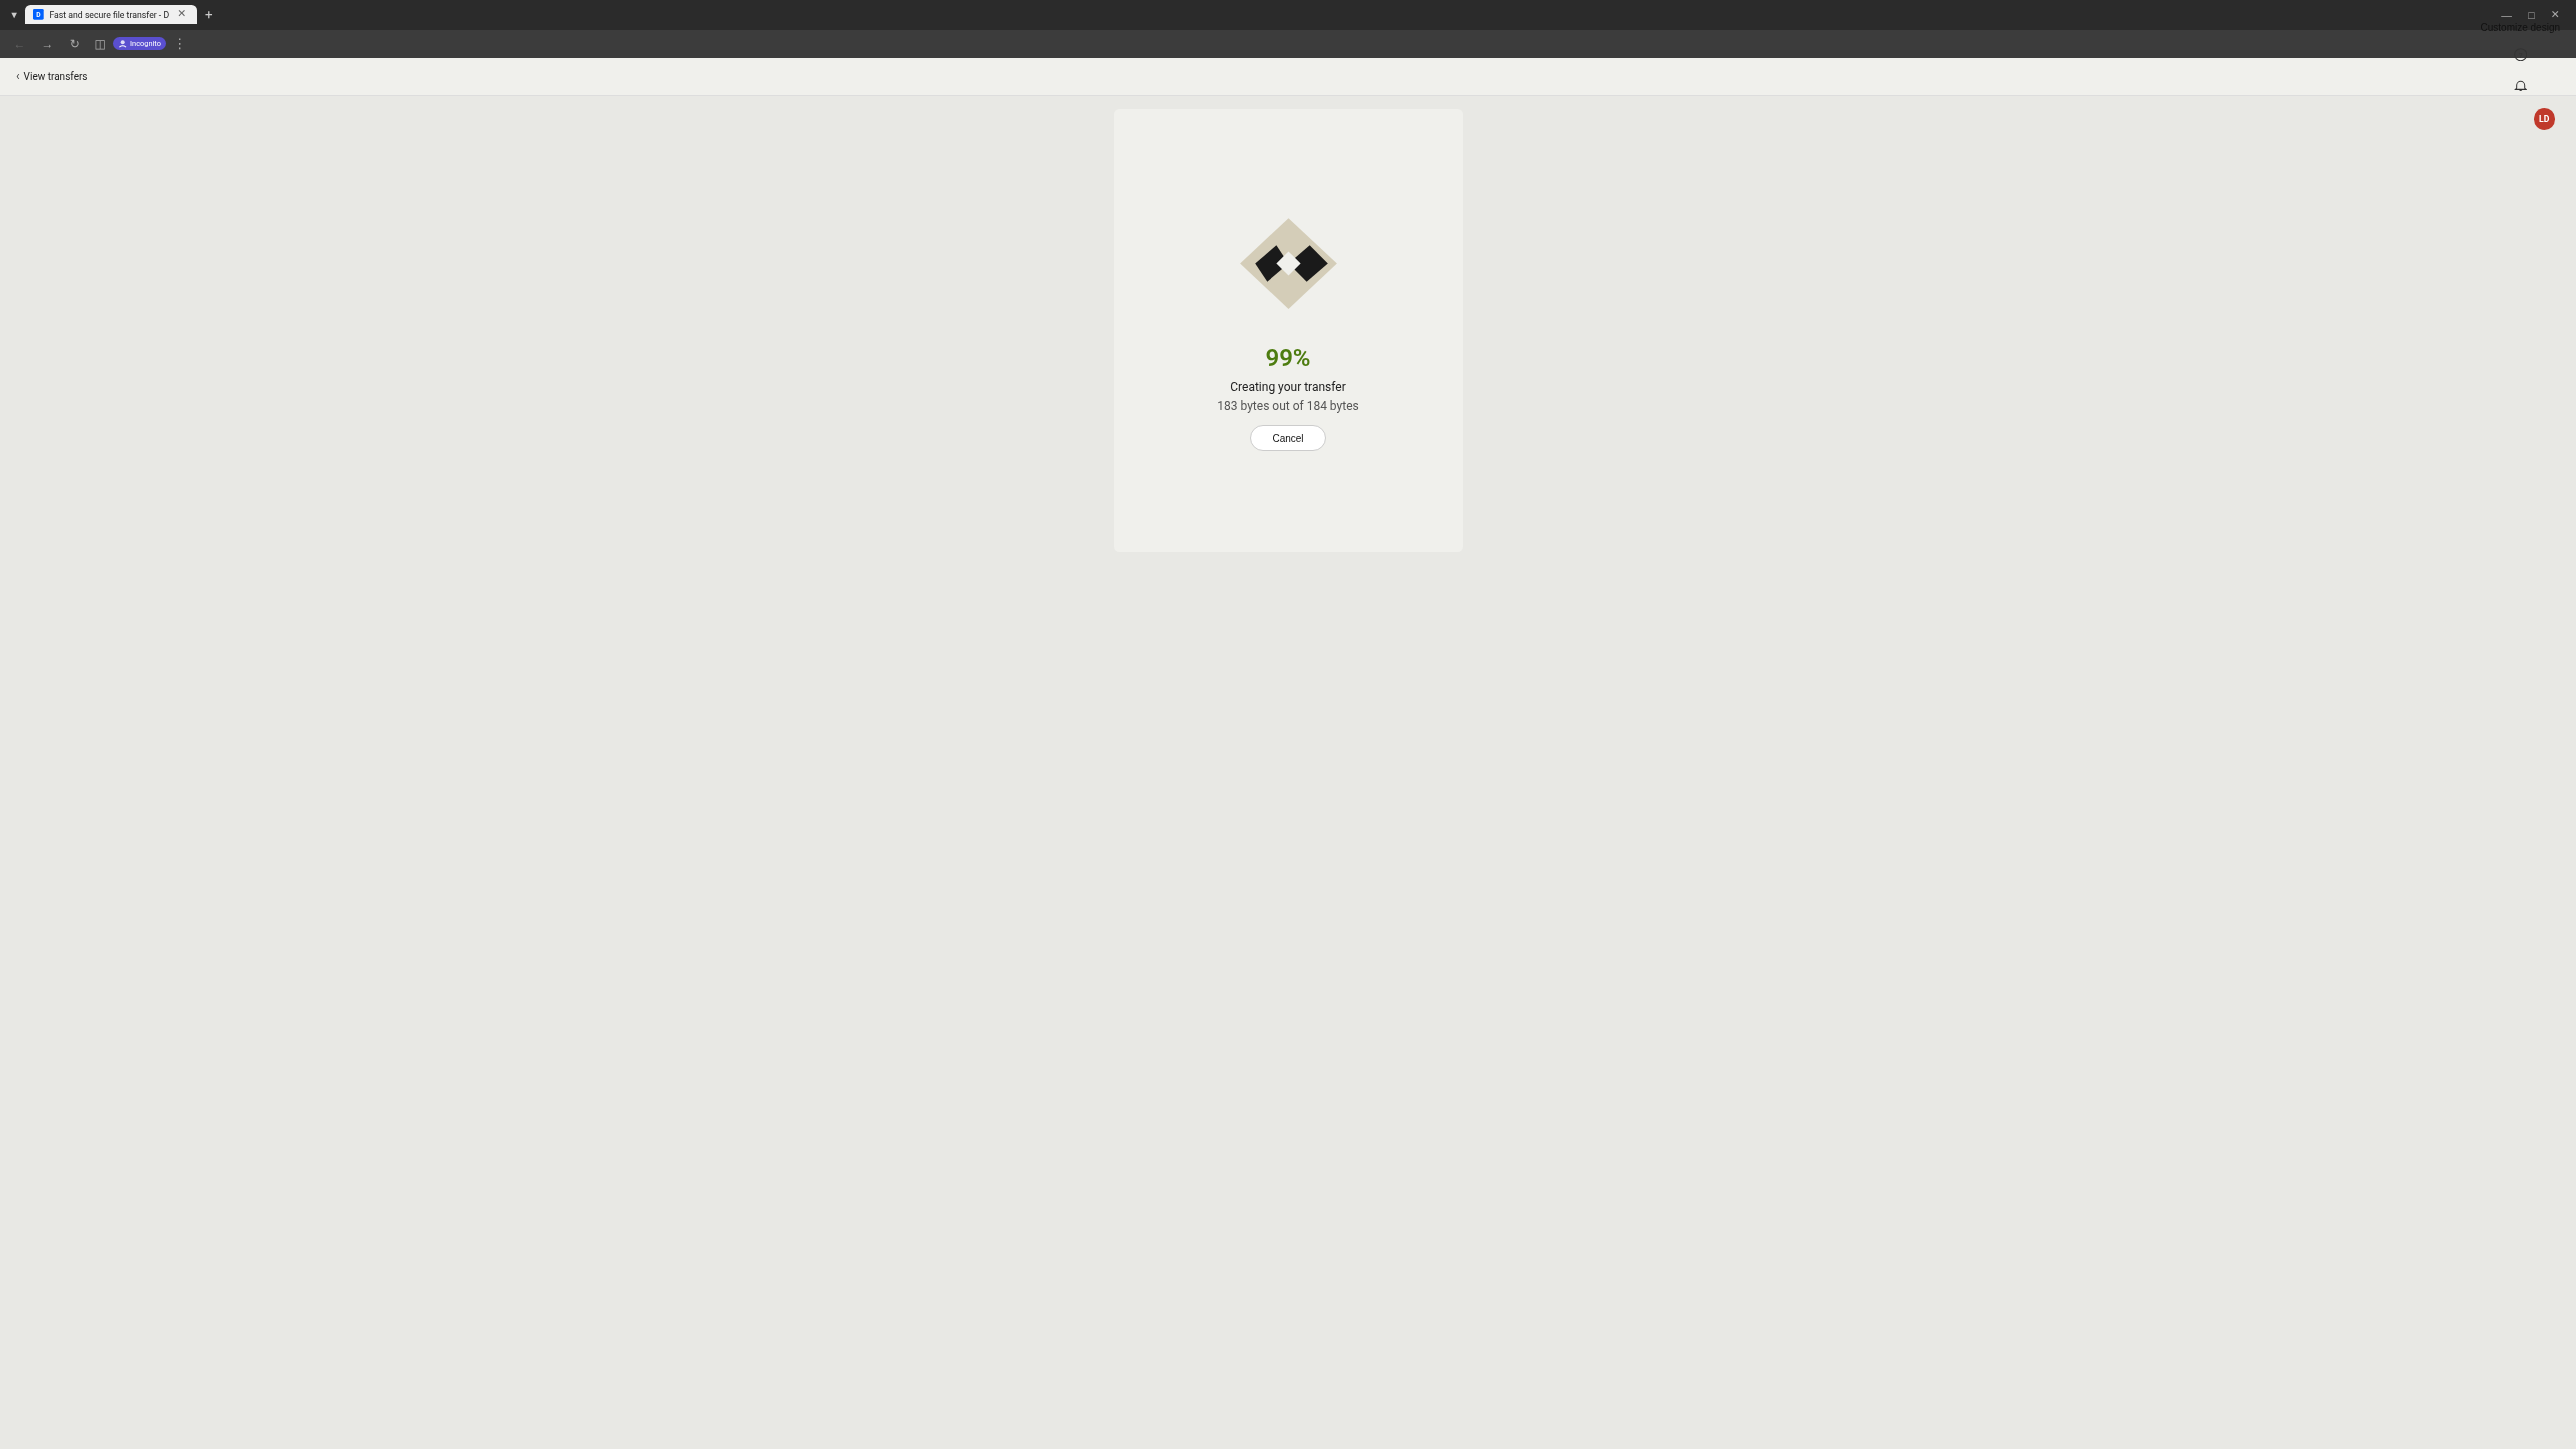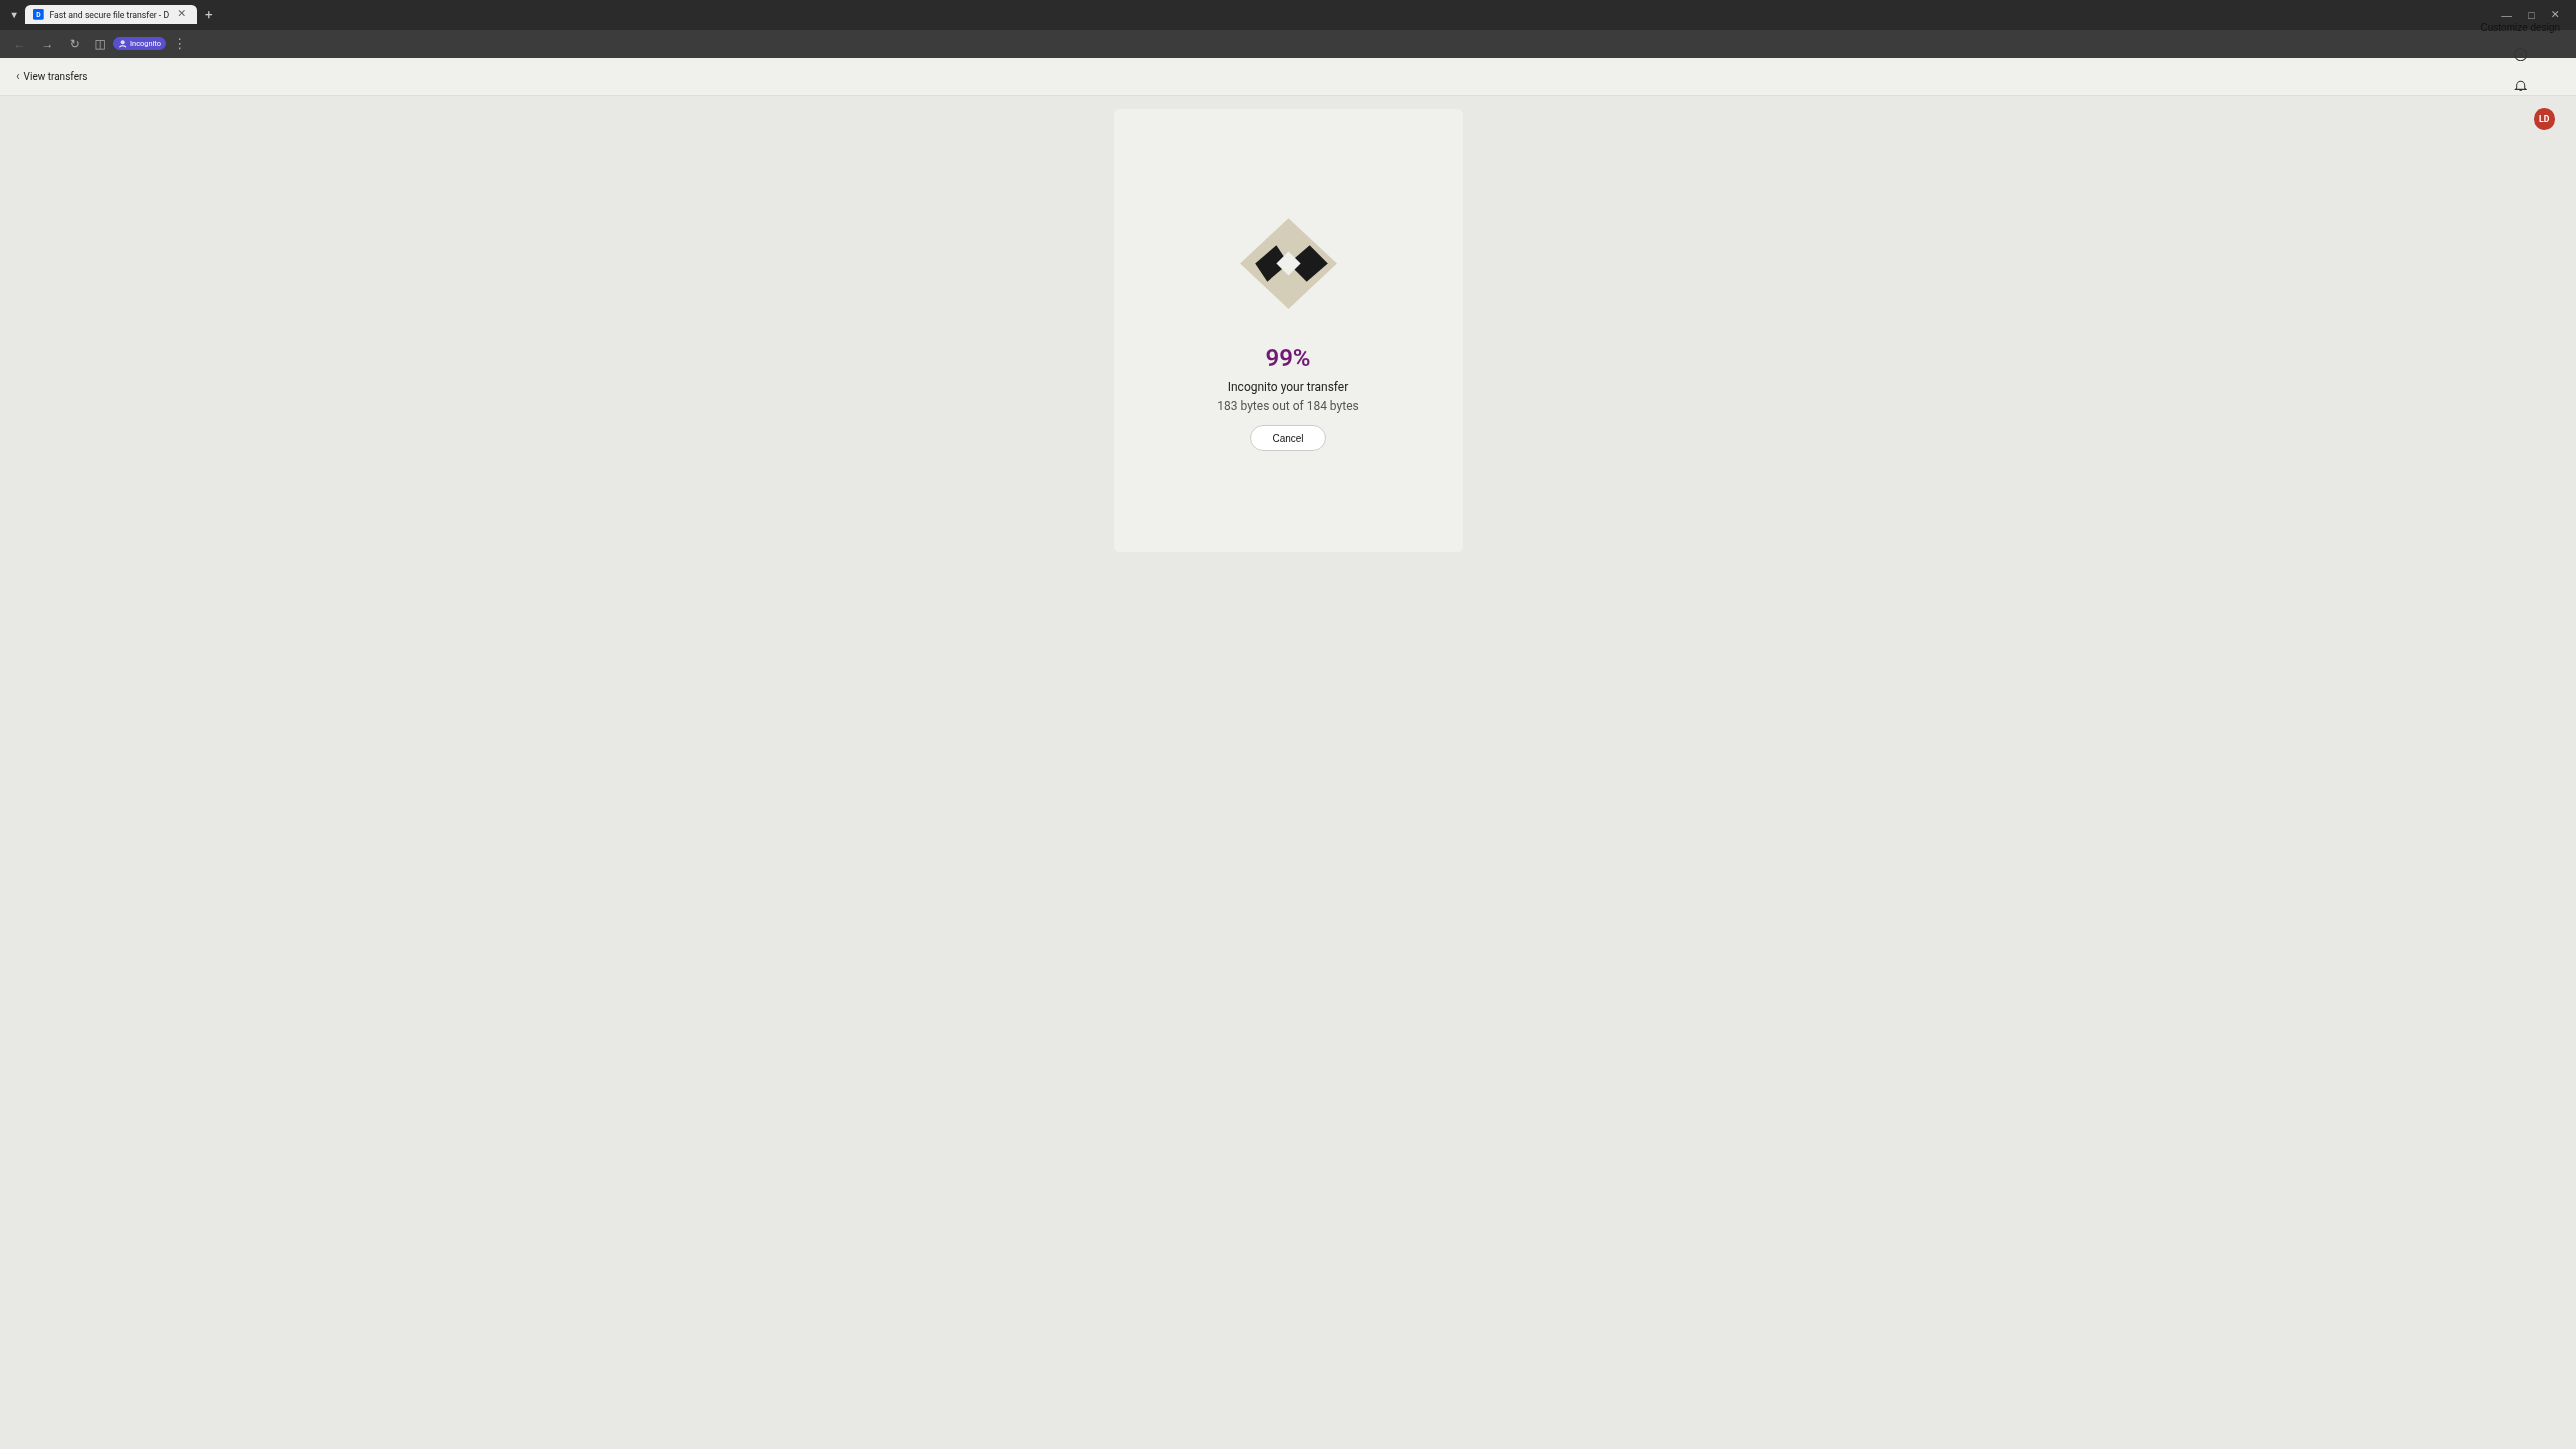"99%" .progress-percent { color: #701a75 -> #4d7c0f }
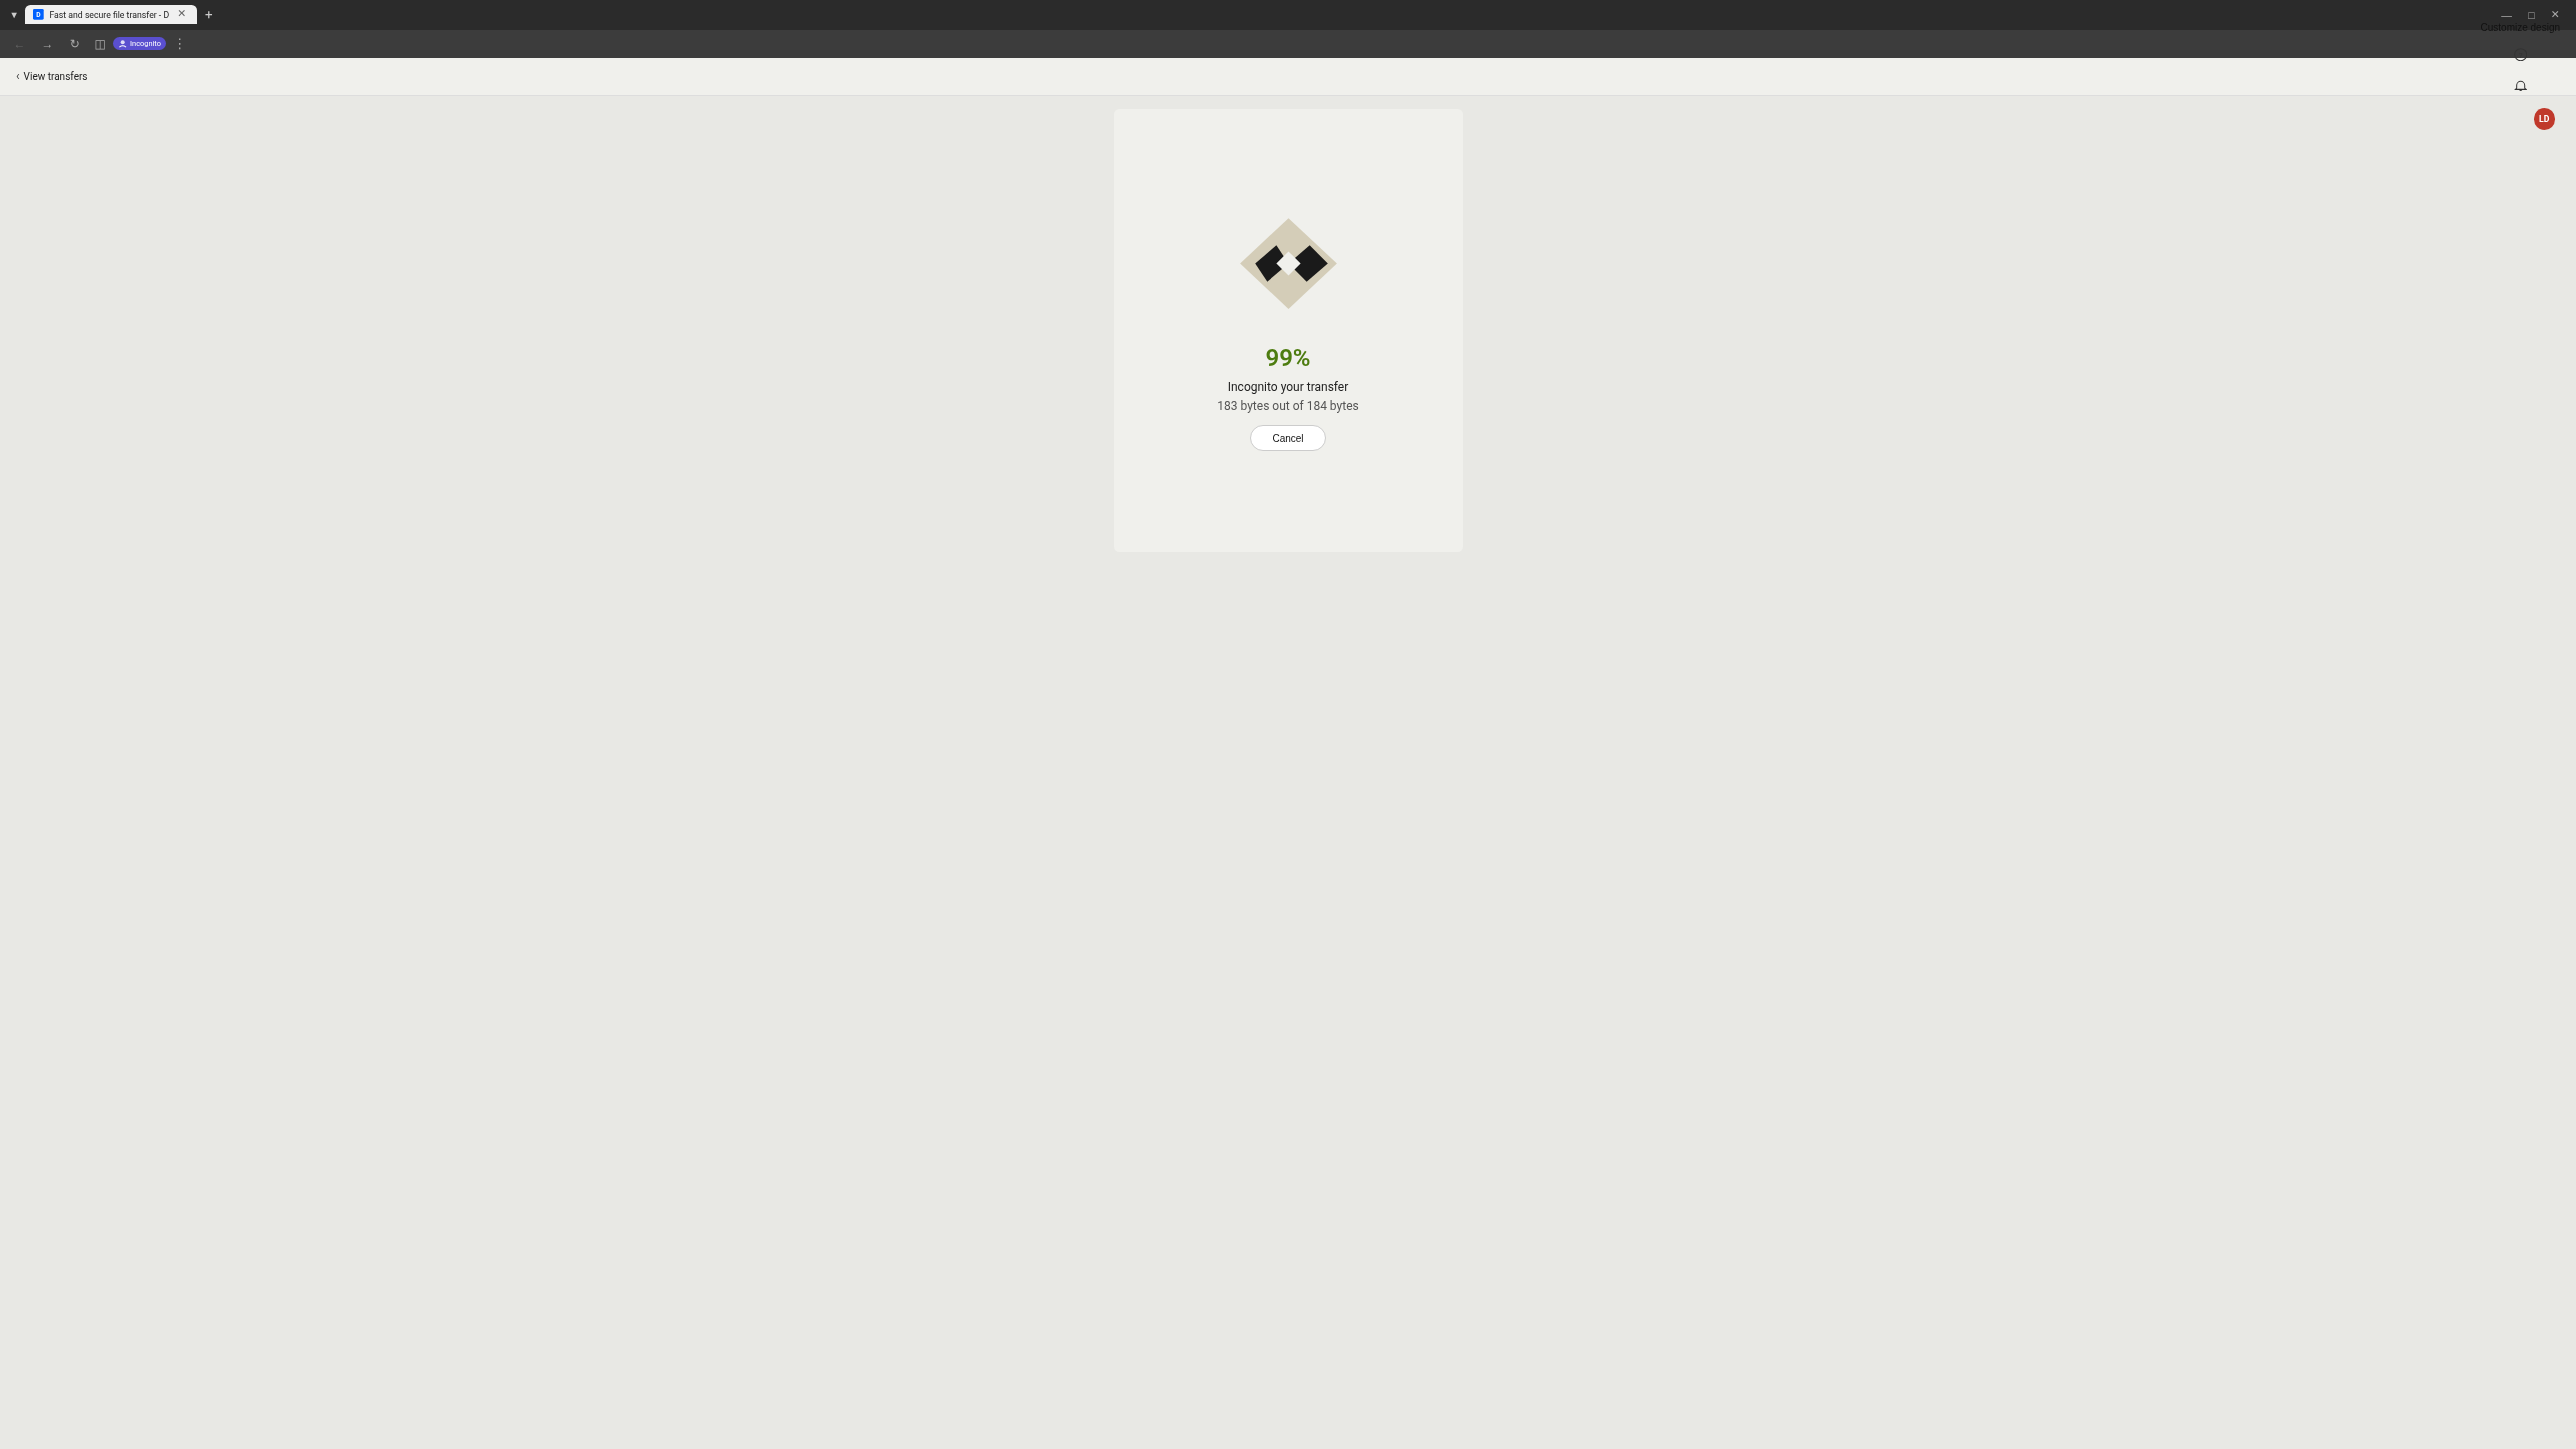"Incognito your transfer" div.progress-label { text: Incognito -> Creating }
